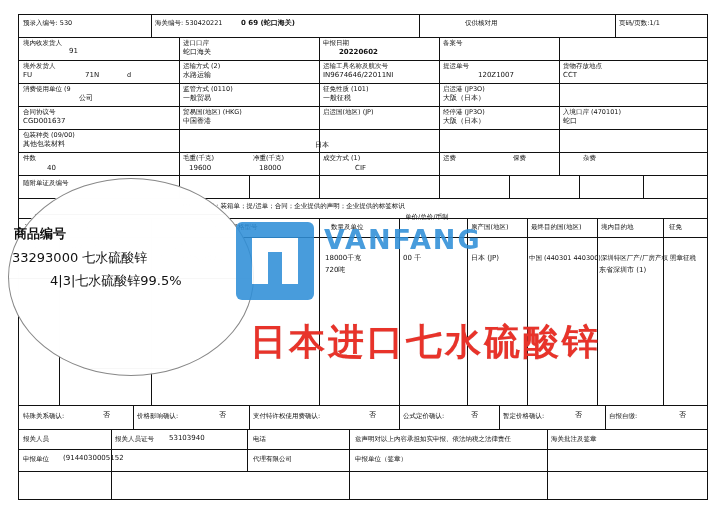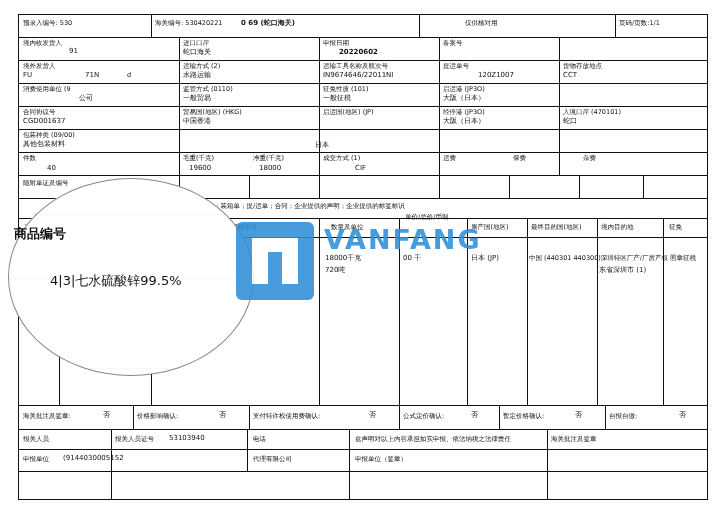"33293000 七水硫酸锌" div.mag-txt2 { html: none -> <div>33293000 七水硫酸锌</div> }
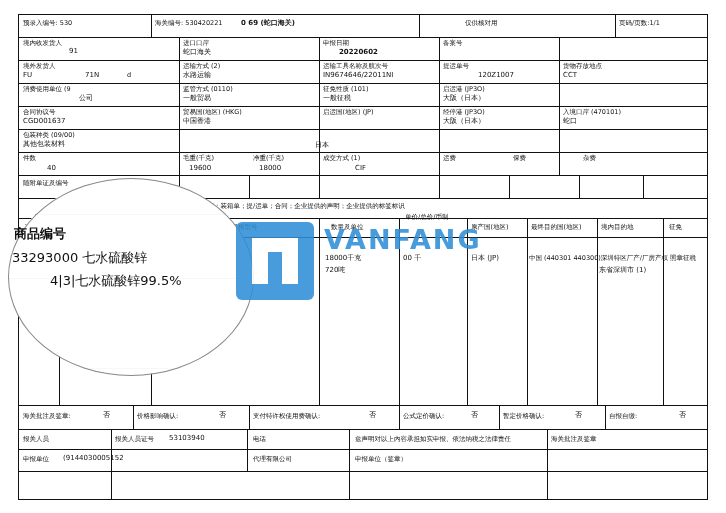"日本进口七水硫酸锌" div.wm-big { html: none -> <div>日本进口七水硫酸锌</div> }
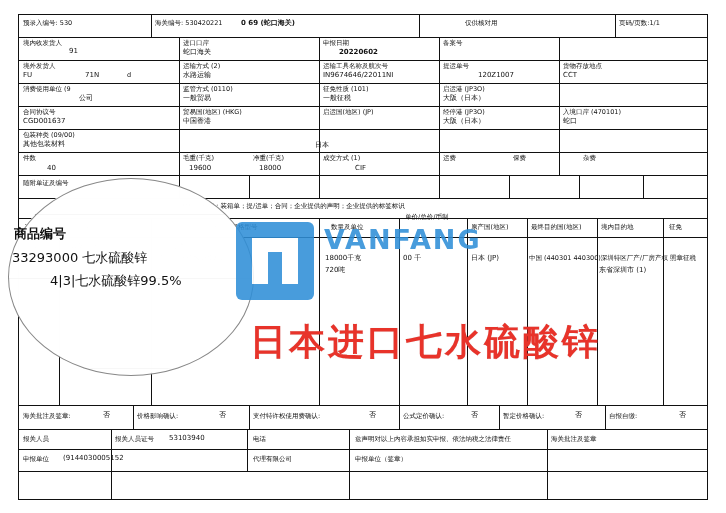"海关批注及签章:" div.c { text: 海关批注及签章 -> 特殊关系确认 }
